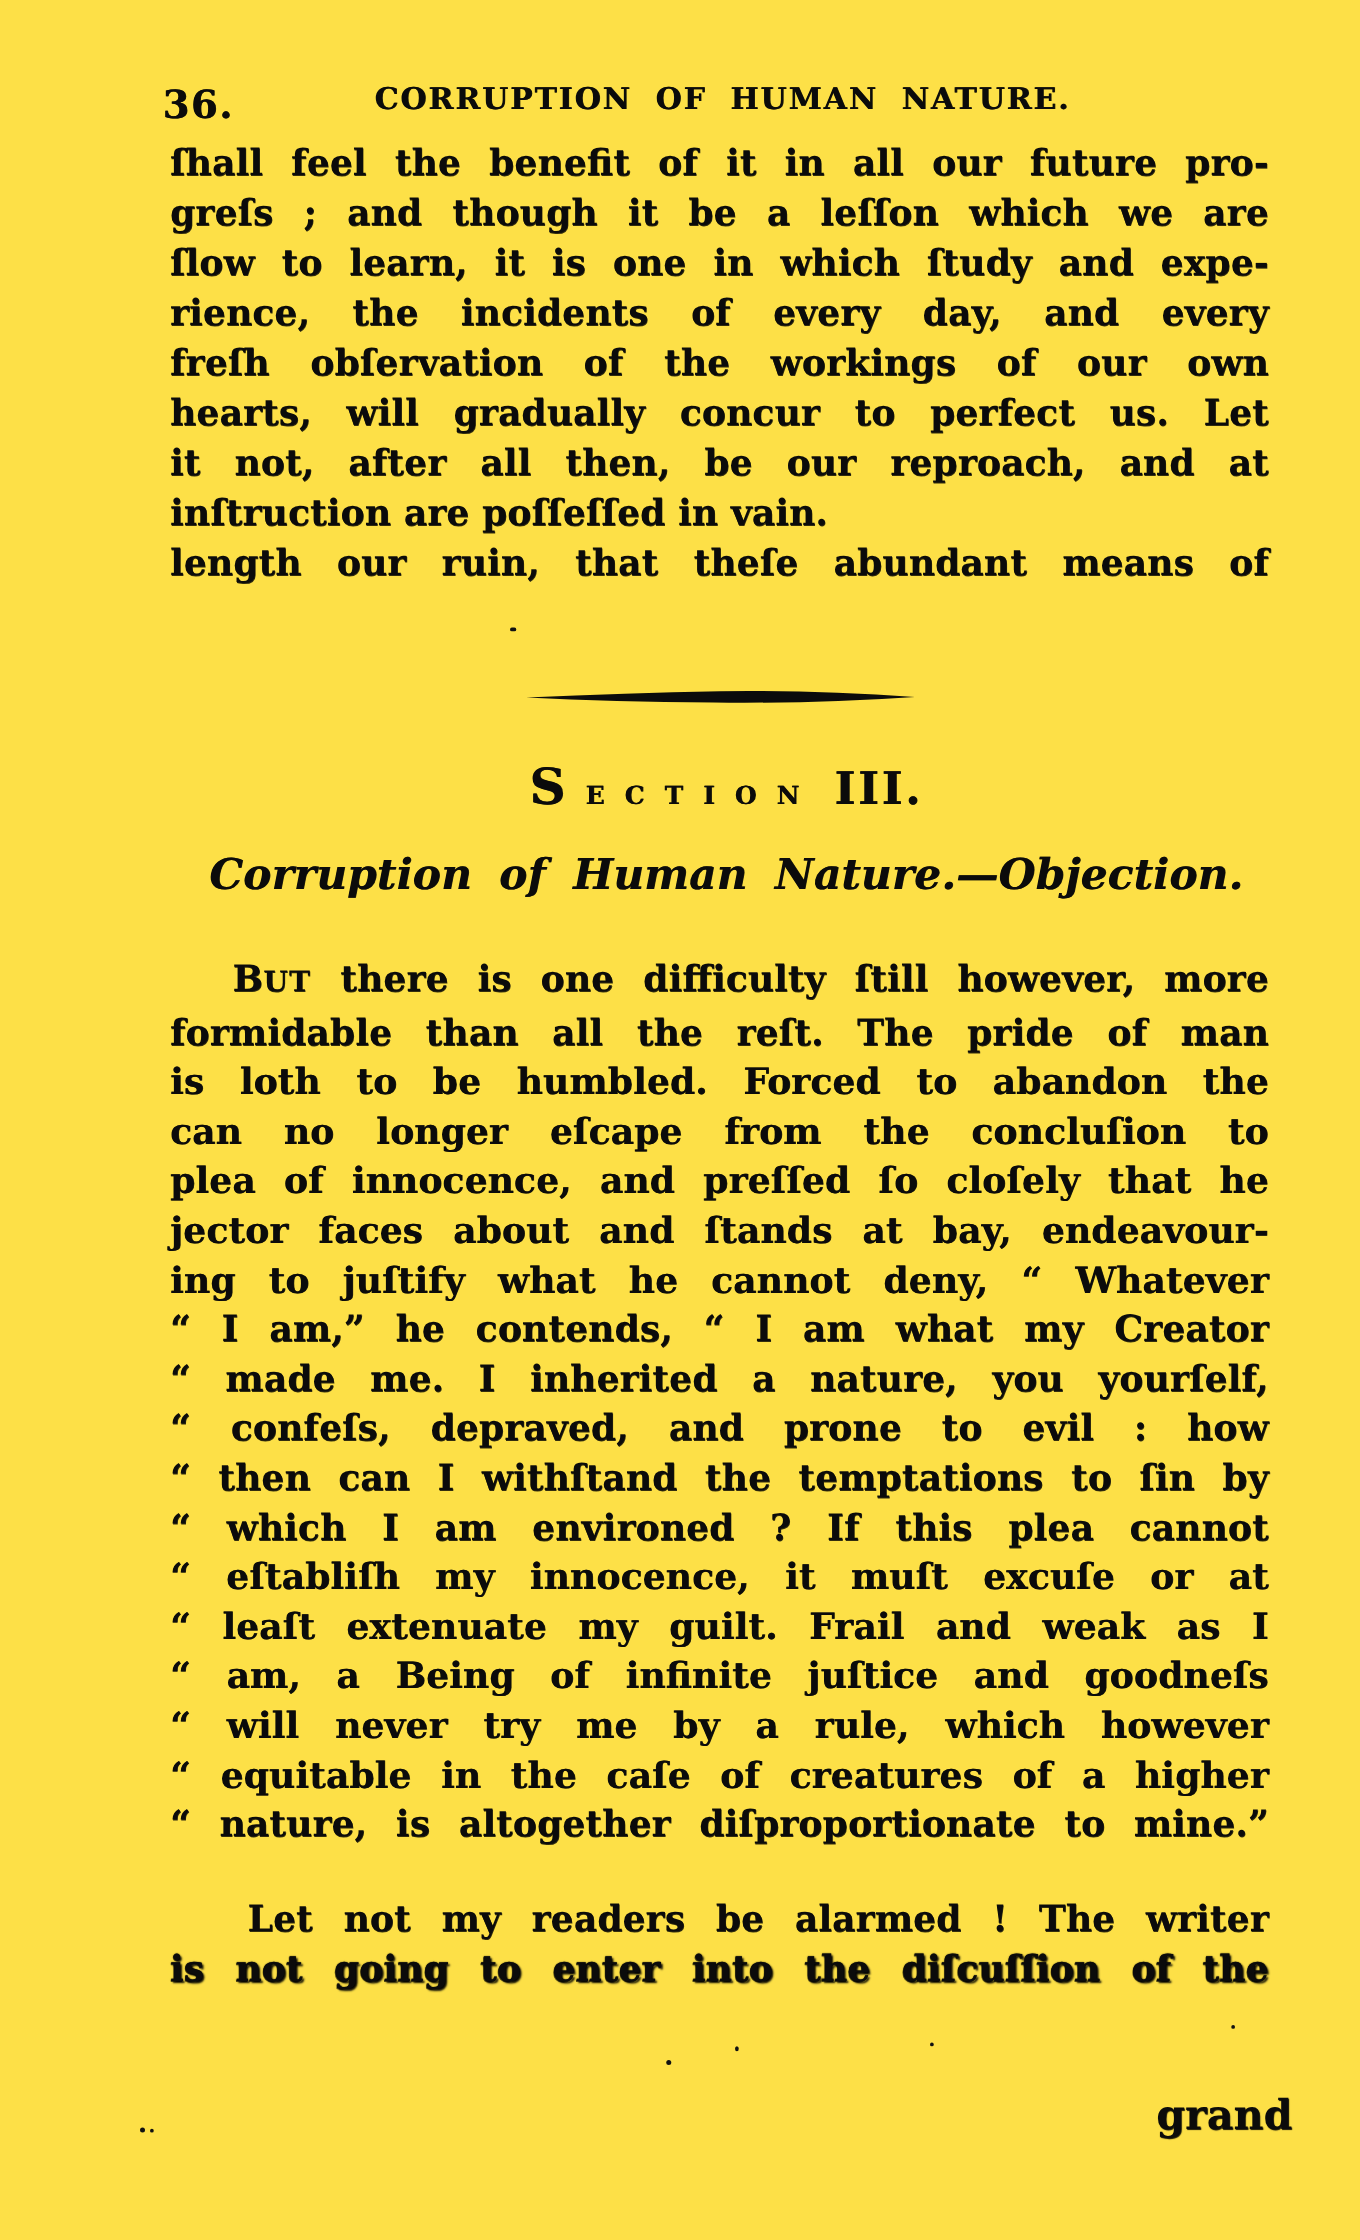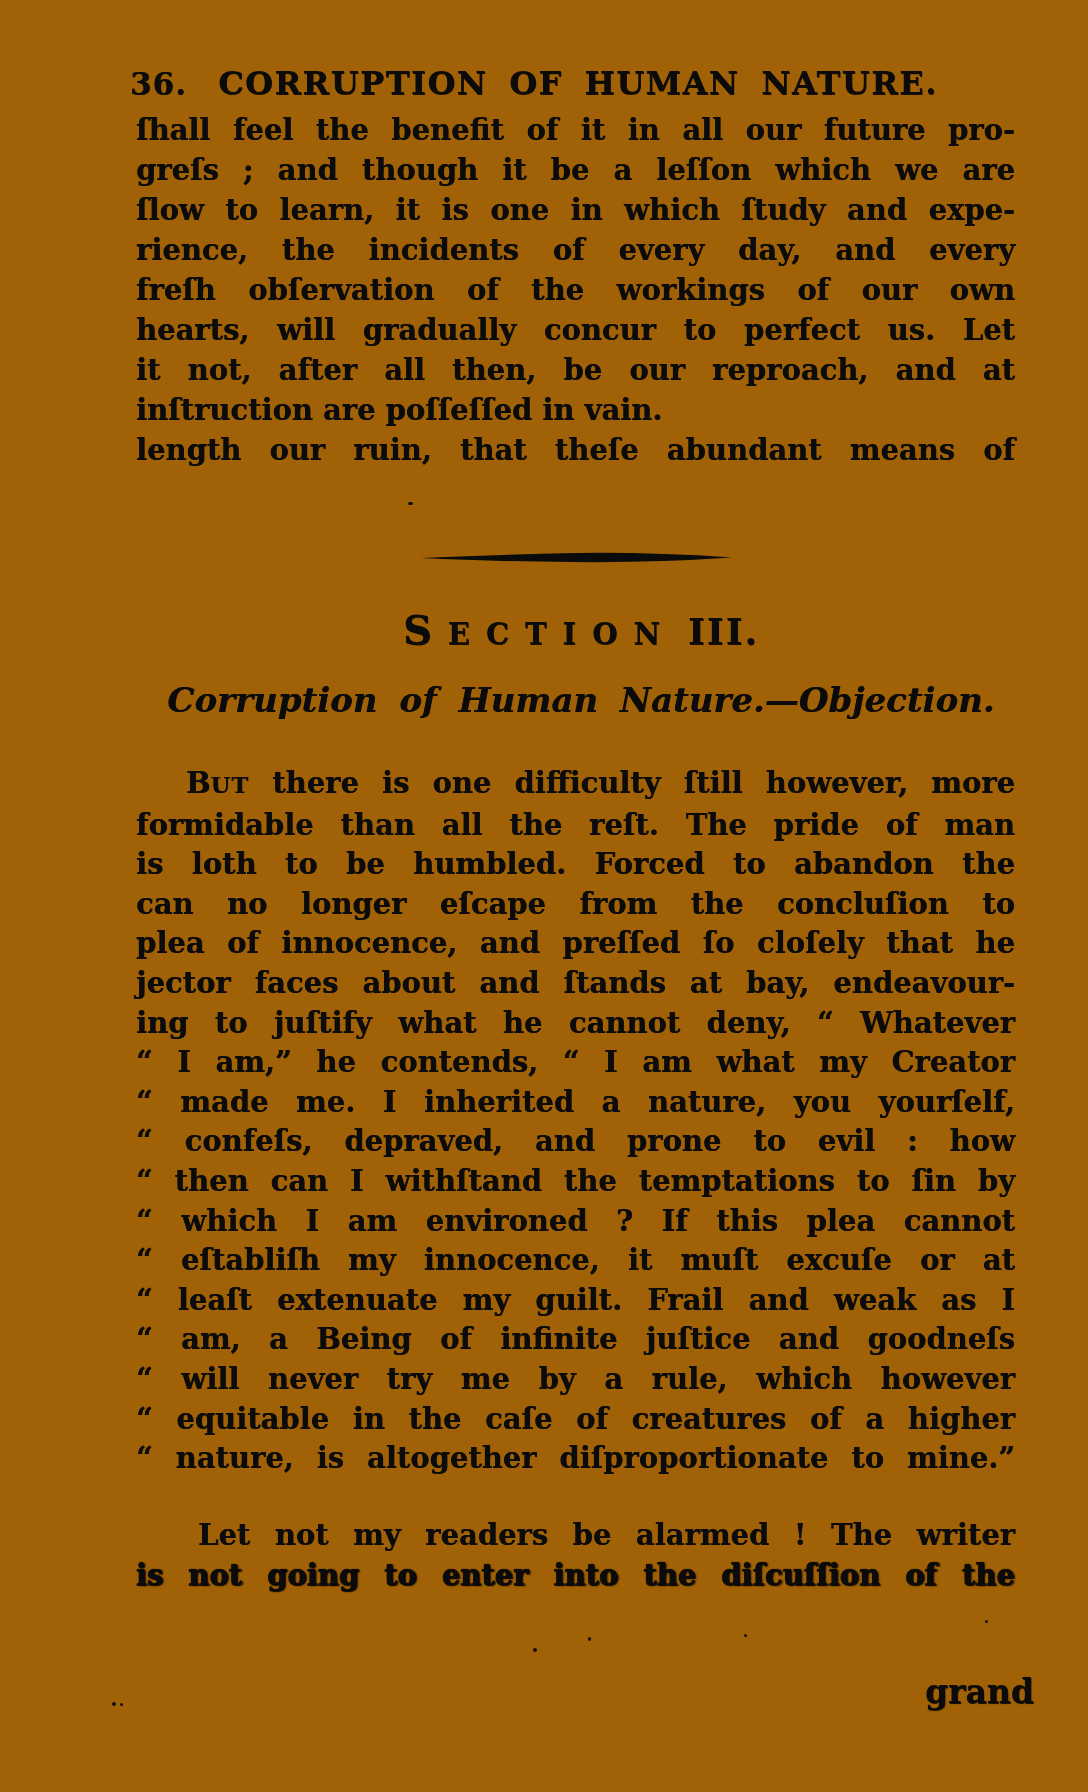"36." .page { background: #a16207 -> #fde047 }
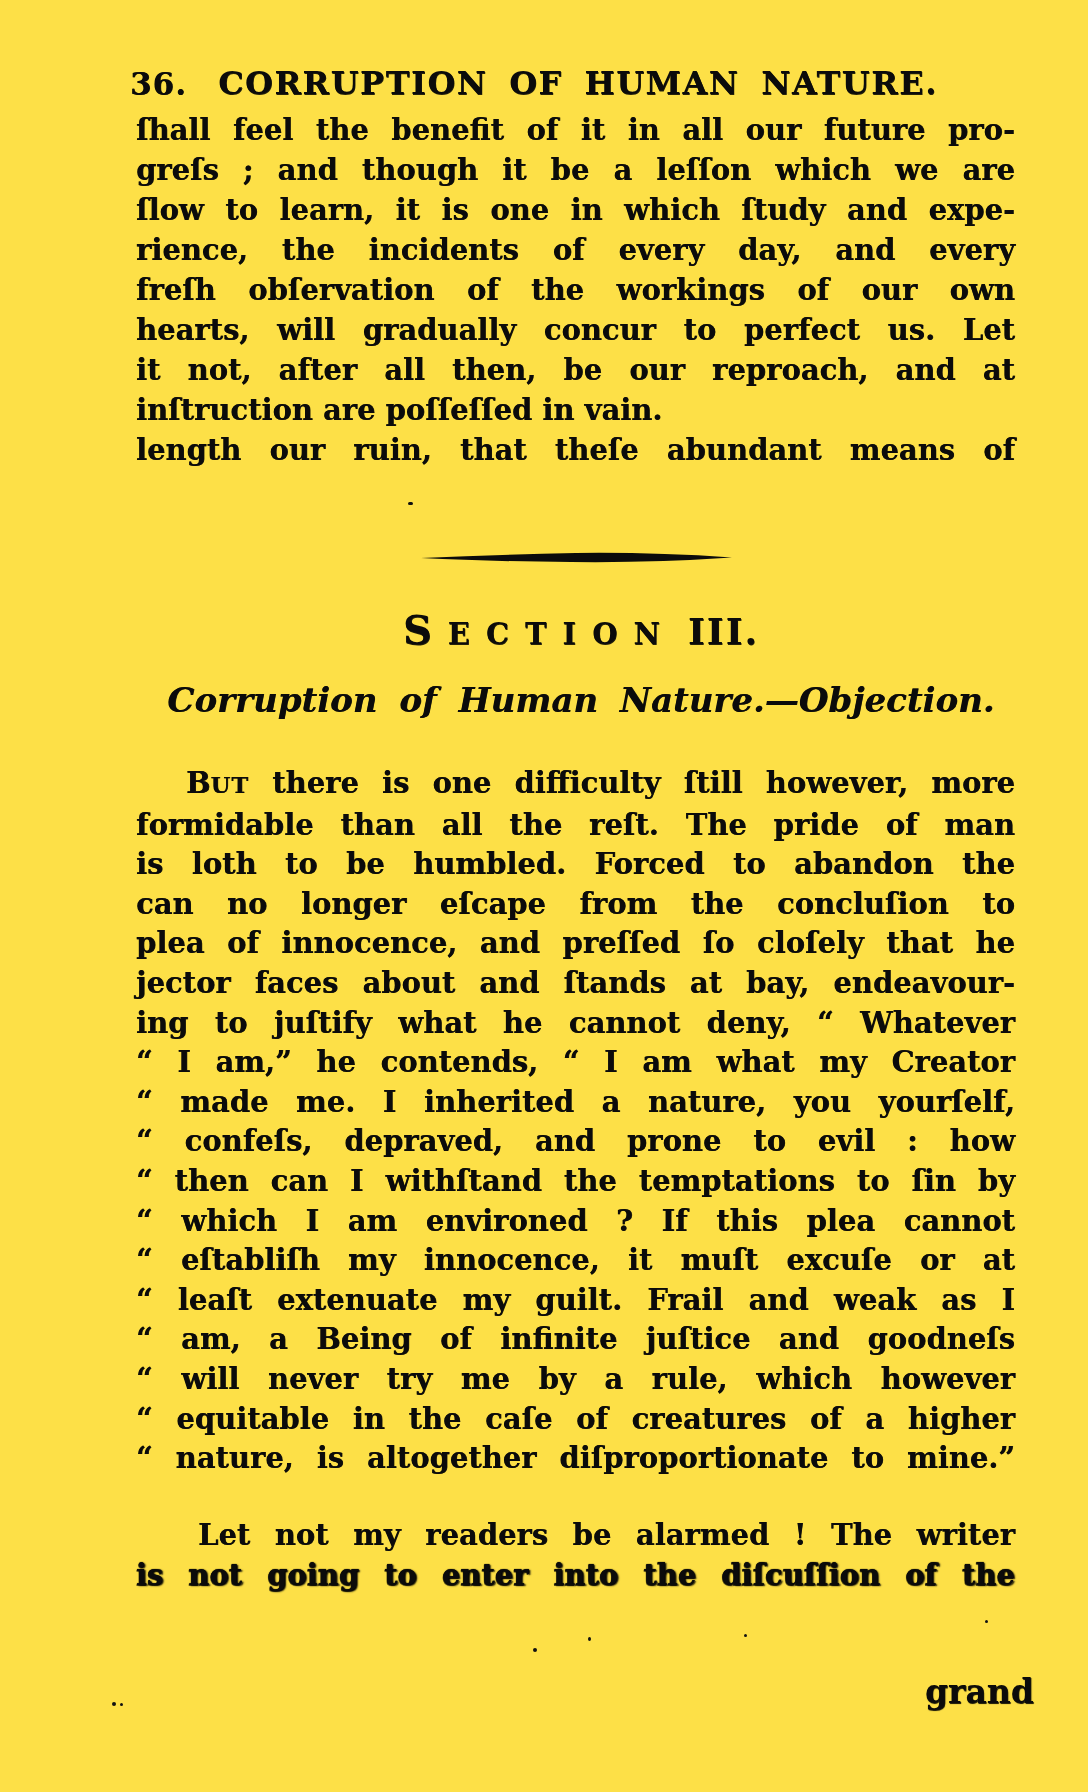"CORRUPTION OF HUMAN NATURE." .running-header { font-size: 32px -> 24px }
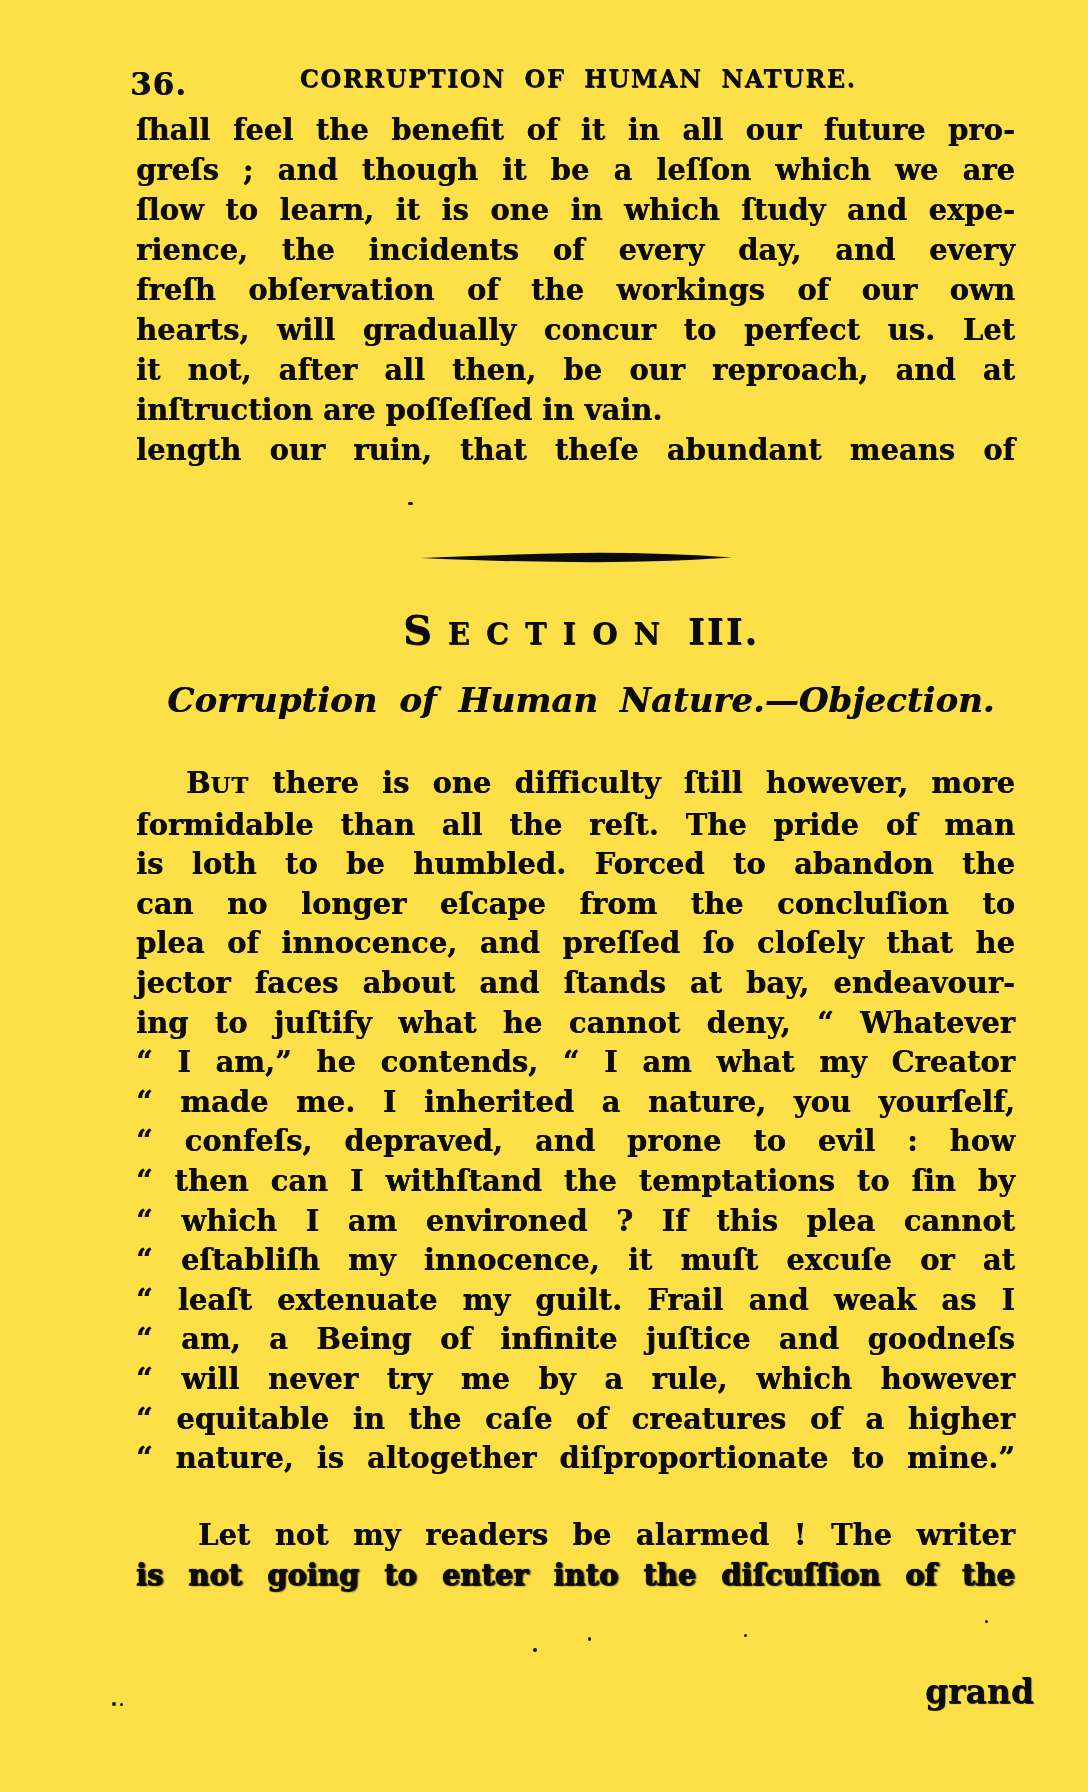"ECTION" .section-heading .spaced-caps { font-size: 29px -> 20px }
